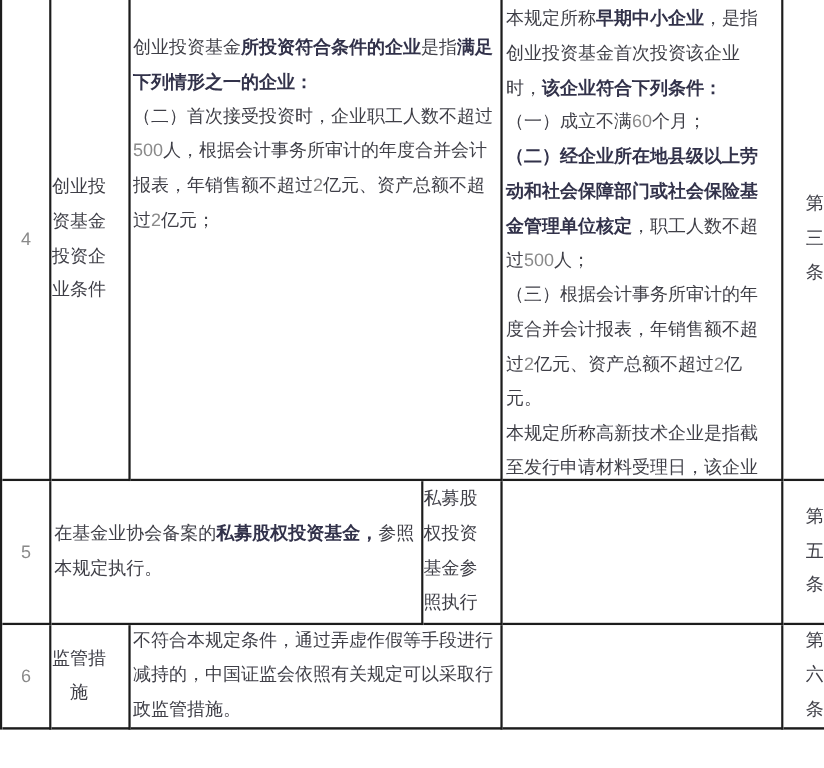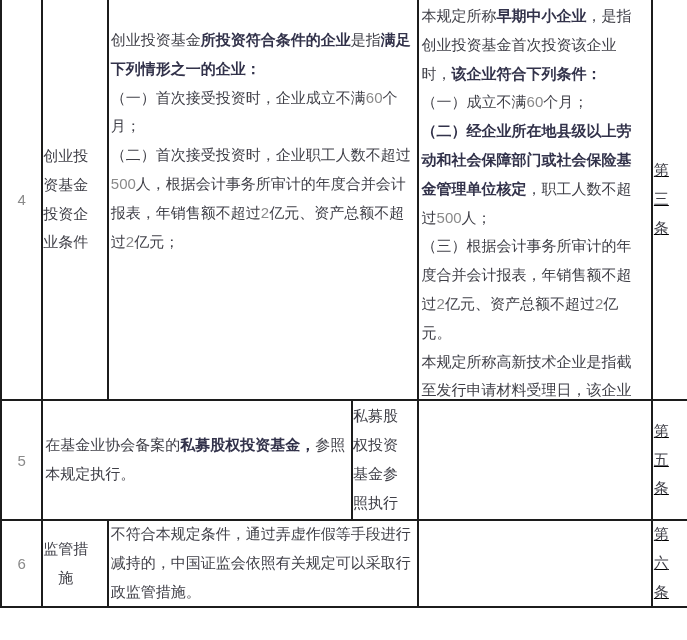"（一）首次接受投资时，企业成立不满60个月；" p.para { html: <p><span>（一）首次接受投资时，企业成立不满<span>60</span>个月；</span></p> -> none }
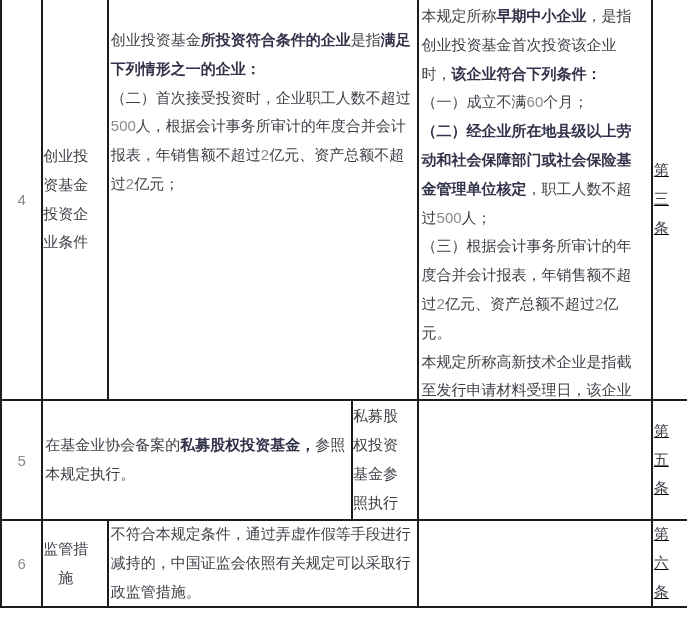"第三条" .c-article { justify-content: flex-start -> flex-end; text-decoration: underline -> none }
